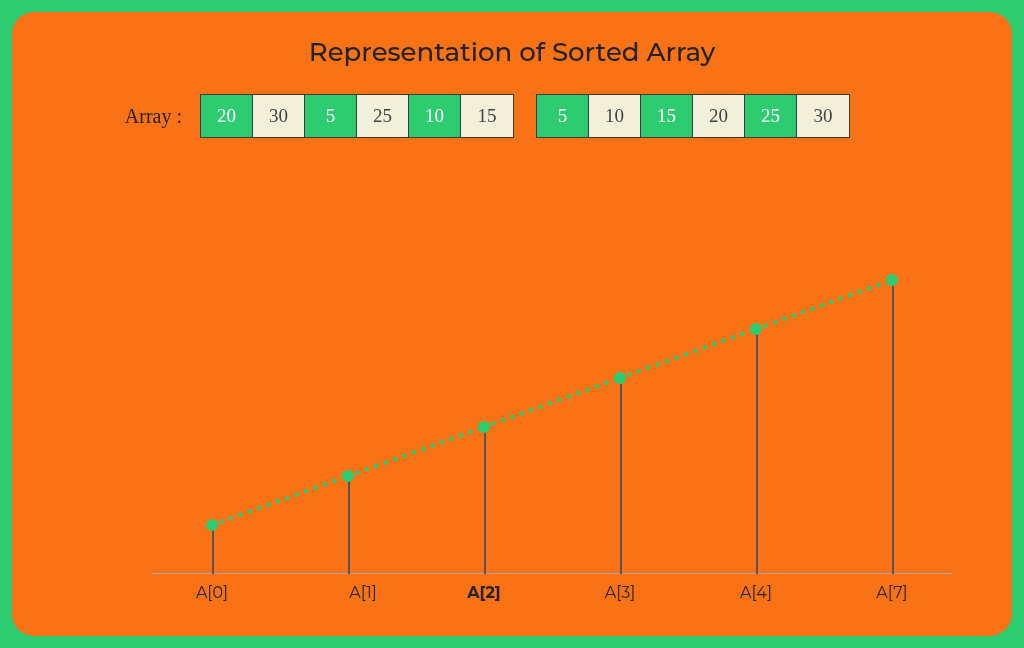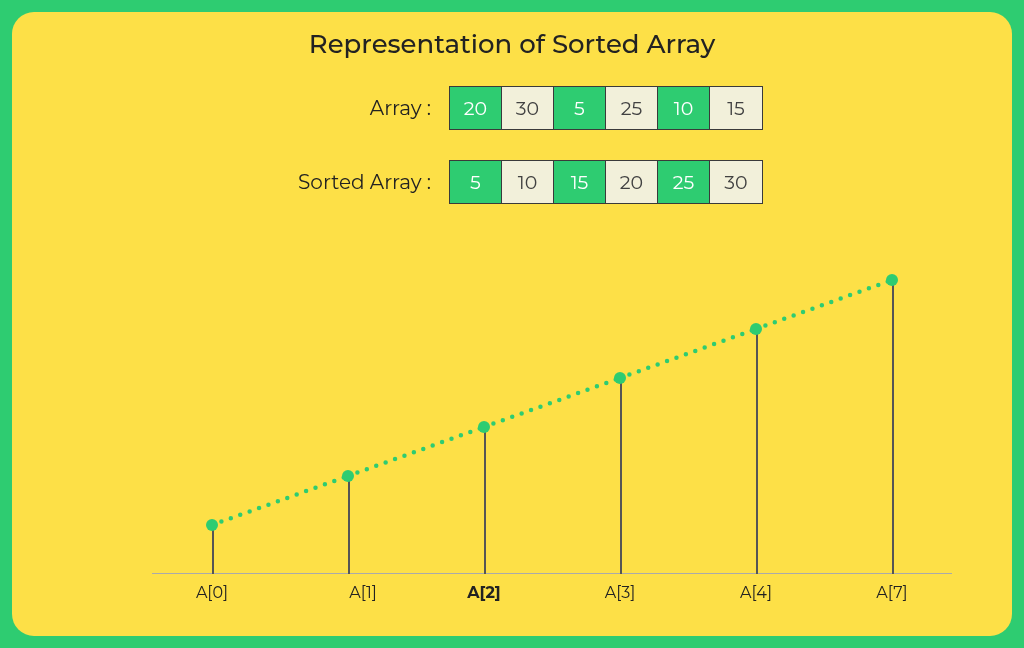"Representation of Sorted Array" .frame { background: #fde047 -> #f97316; padding-top: 16px -> 24px }
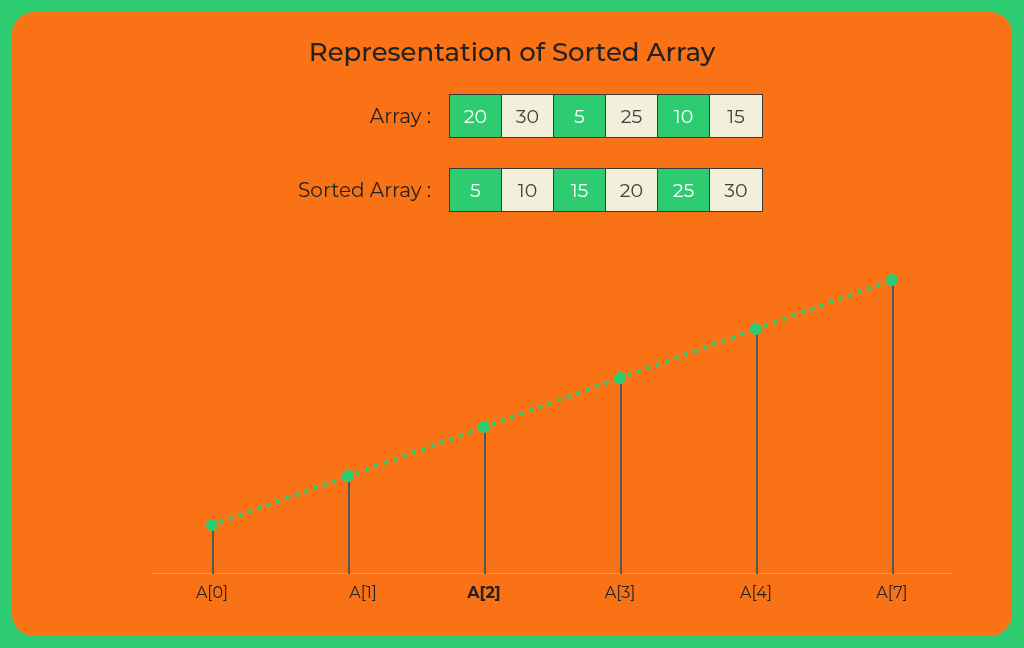"Array :" .rows { flex-direction: column -> row; font-family: none -> Liberation Serif, serif; gap: 30px -> 22px }
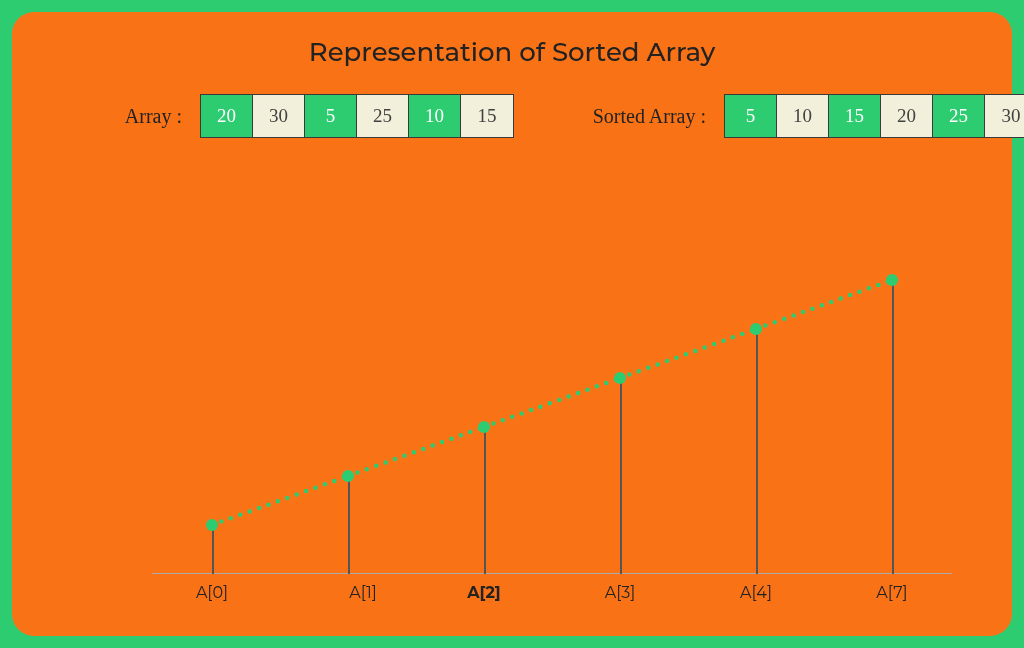"Sorted Array :" div.row-label { html: <div>Sorted Array :</div> -> none }
